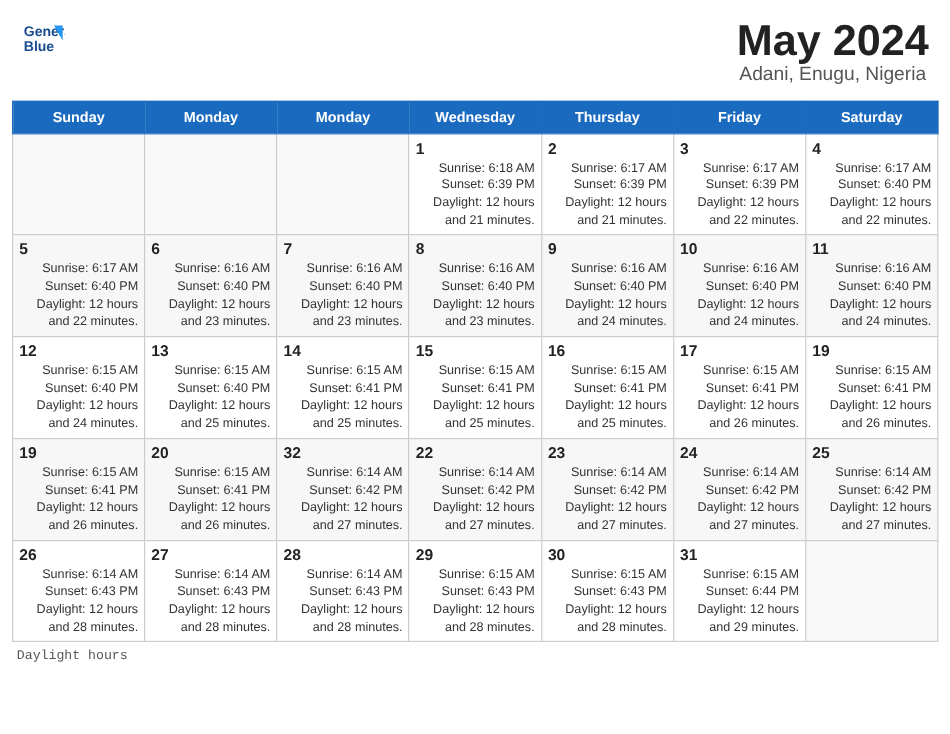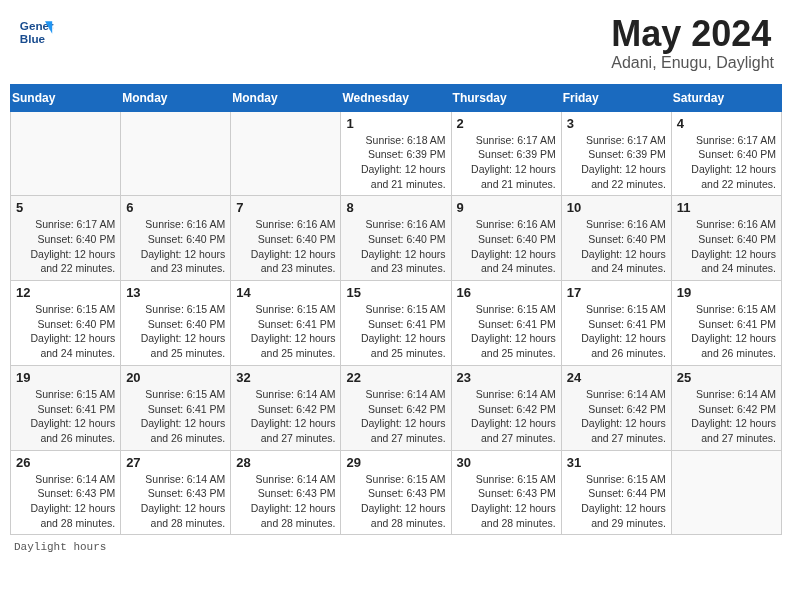"May 2024" .title-block { text-align: left -> center }
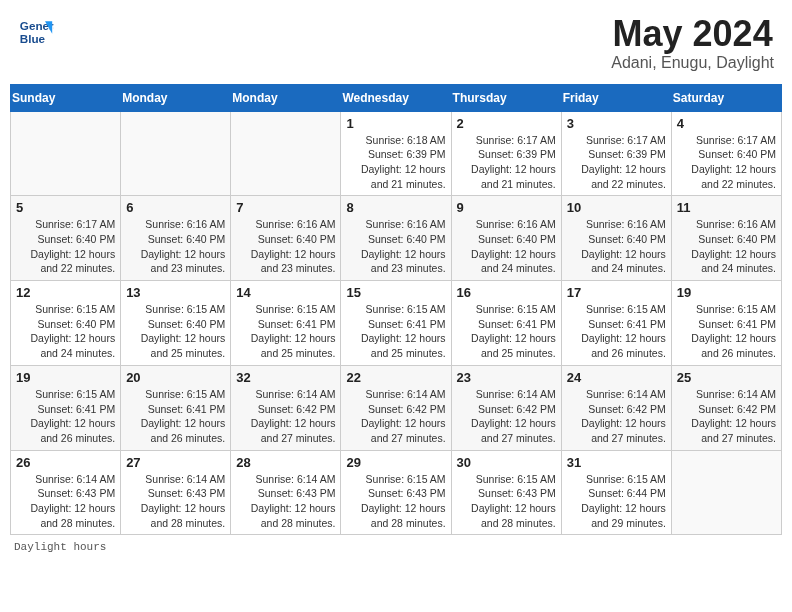"Adani, Enugu, Daylight" h2 { text: Daylight -> Nigeria }
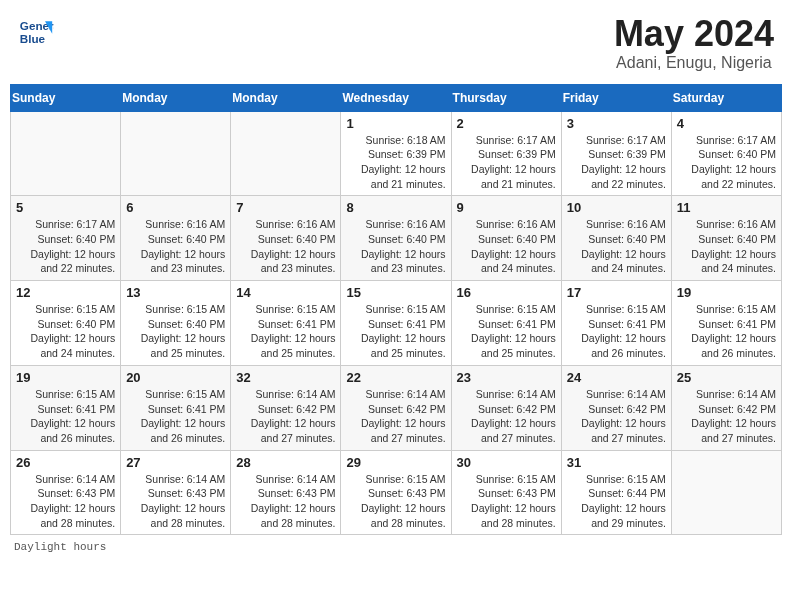"Sunday" thead tr th { padding: 6px 1px -> 6px 17px; text-align: left -> center }
